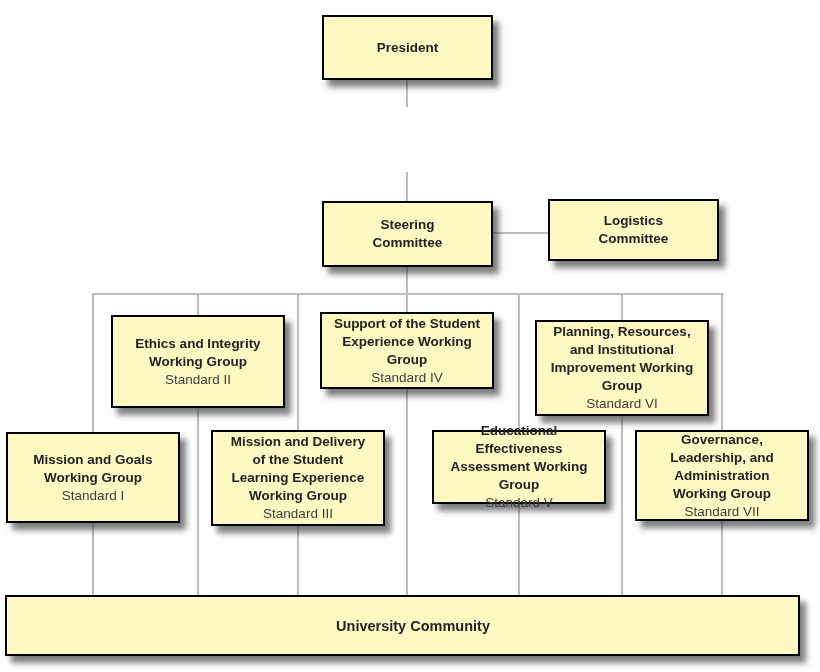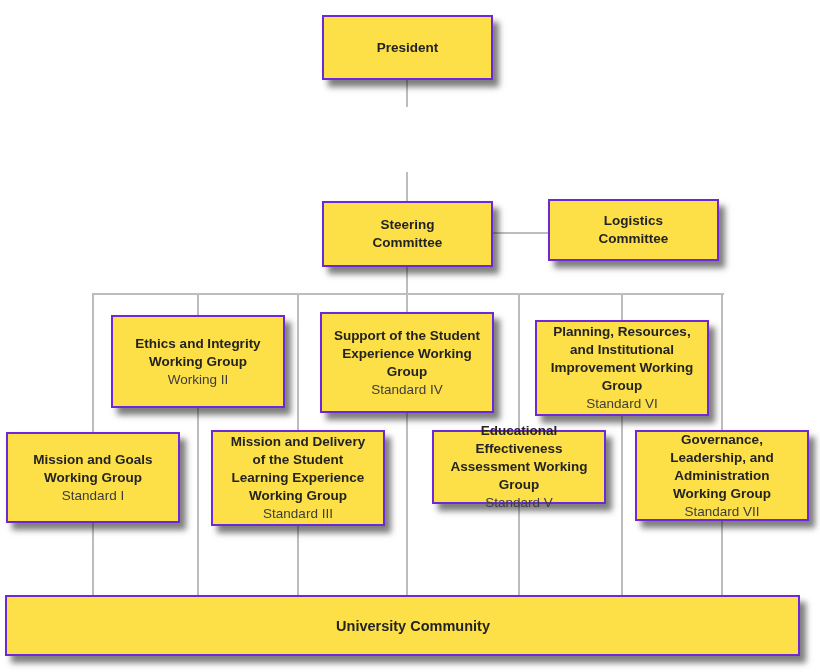"President" .box { background: #fde047 -> #fef9c3; border: 2px solid #6d28d9 -> 2px solid #000000 }
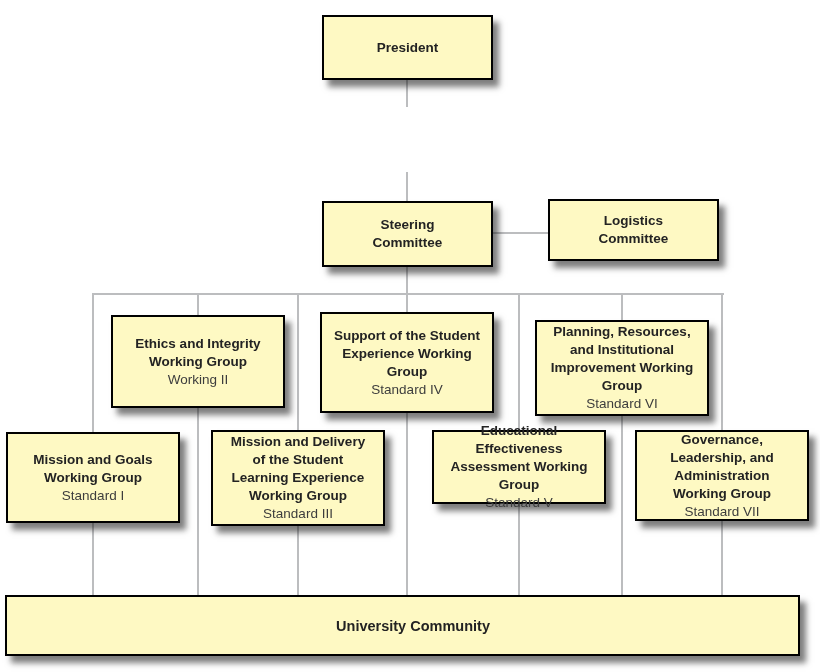"Support of the Student" .n-support { height: 101px -> 77px }
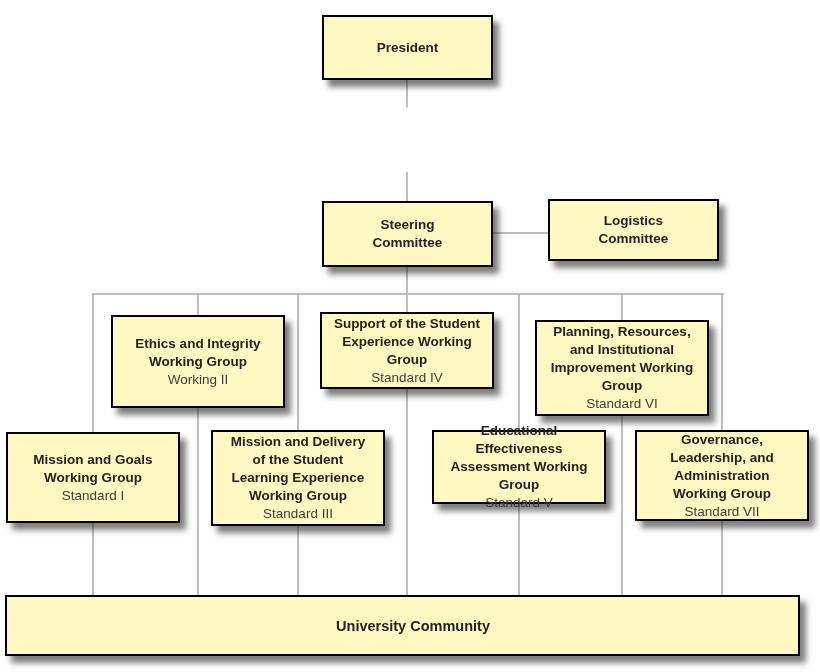"Working II" div.standard { text: Working -> Standard }
